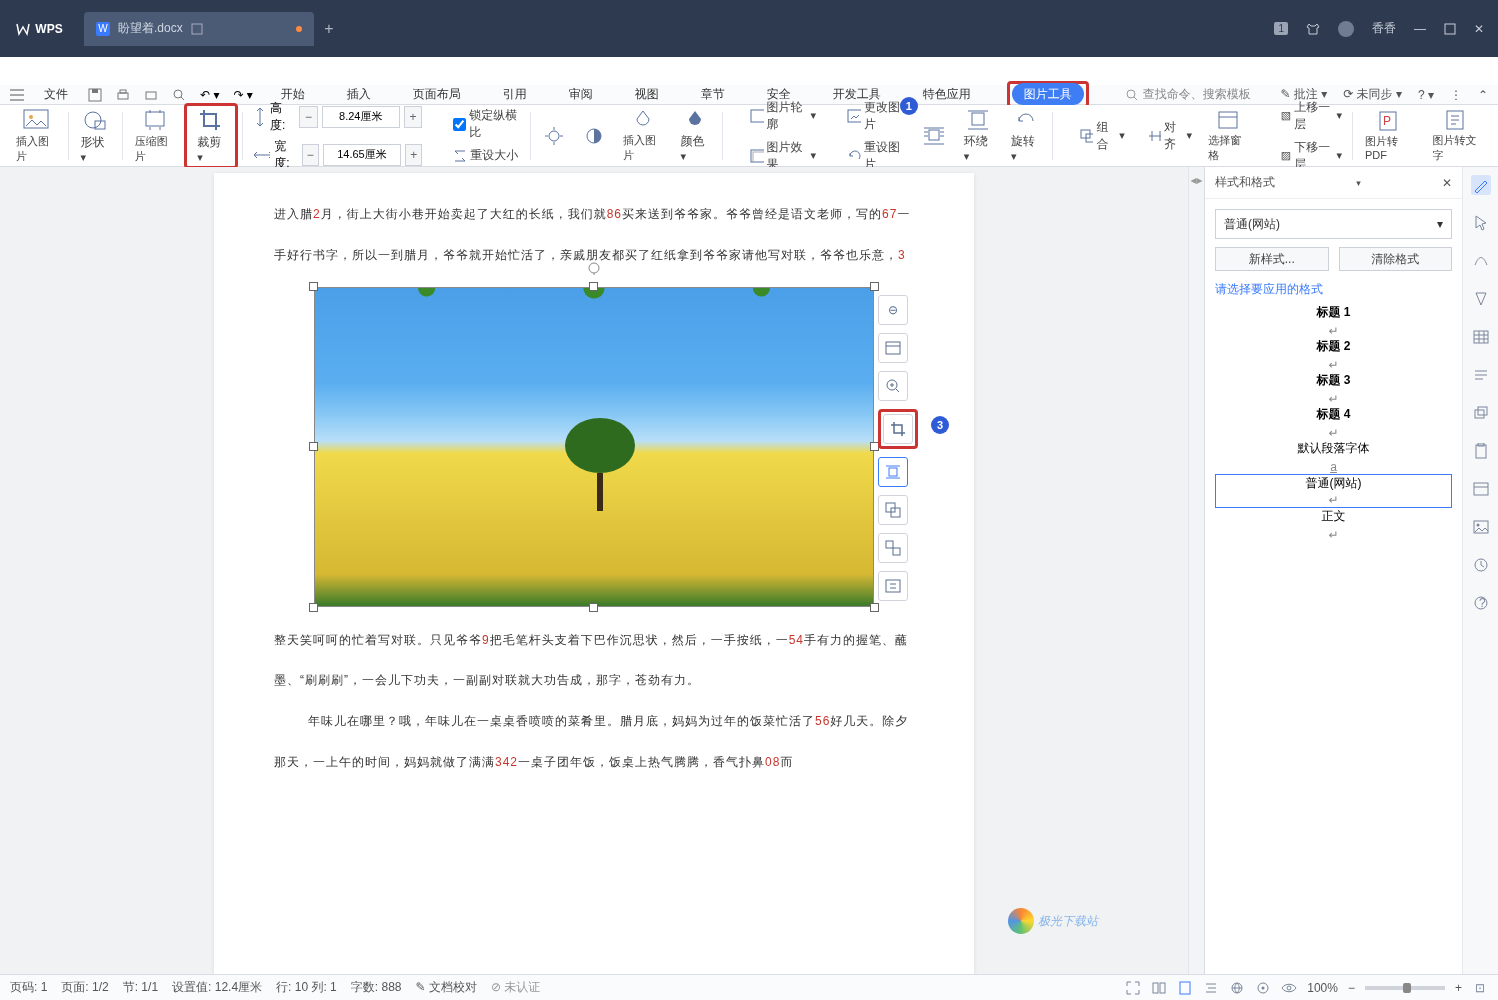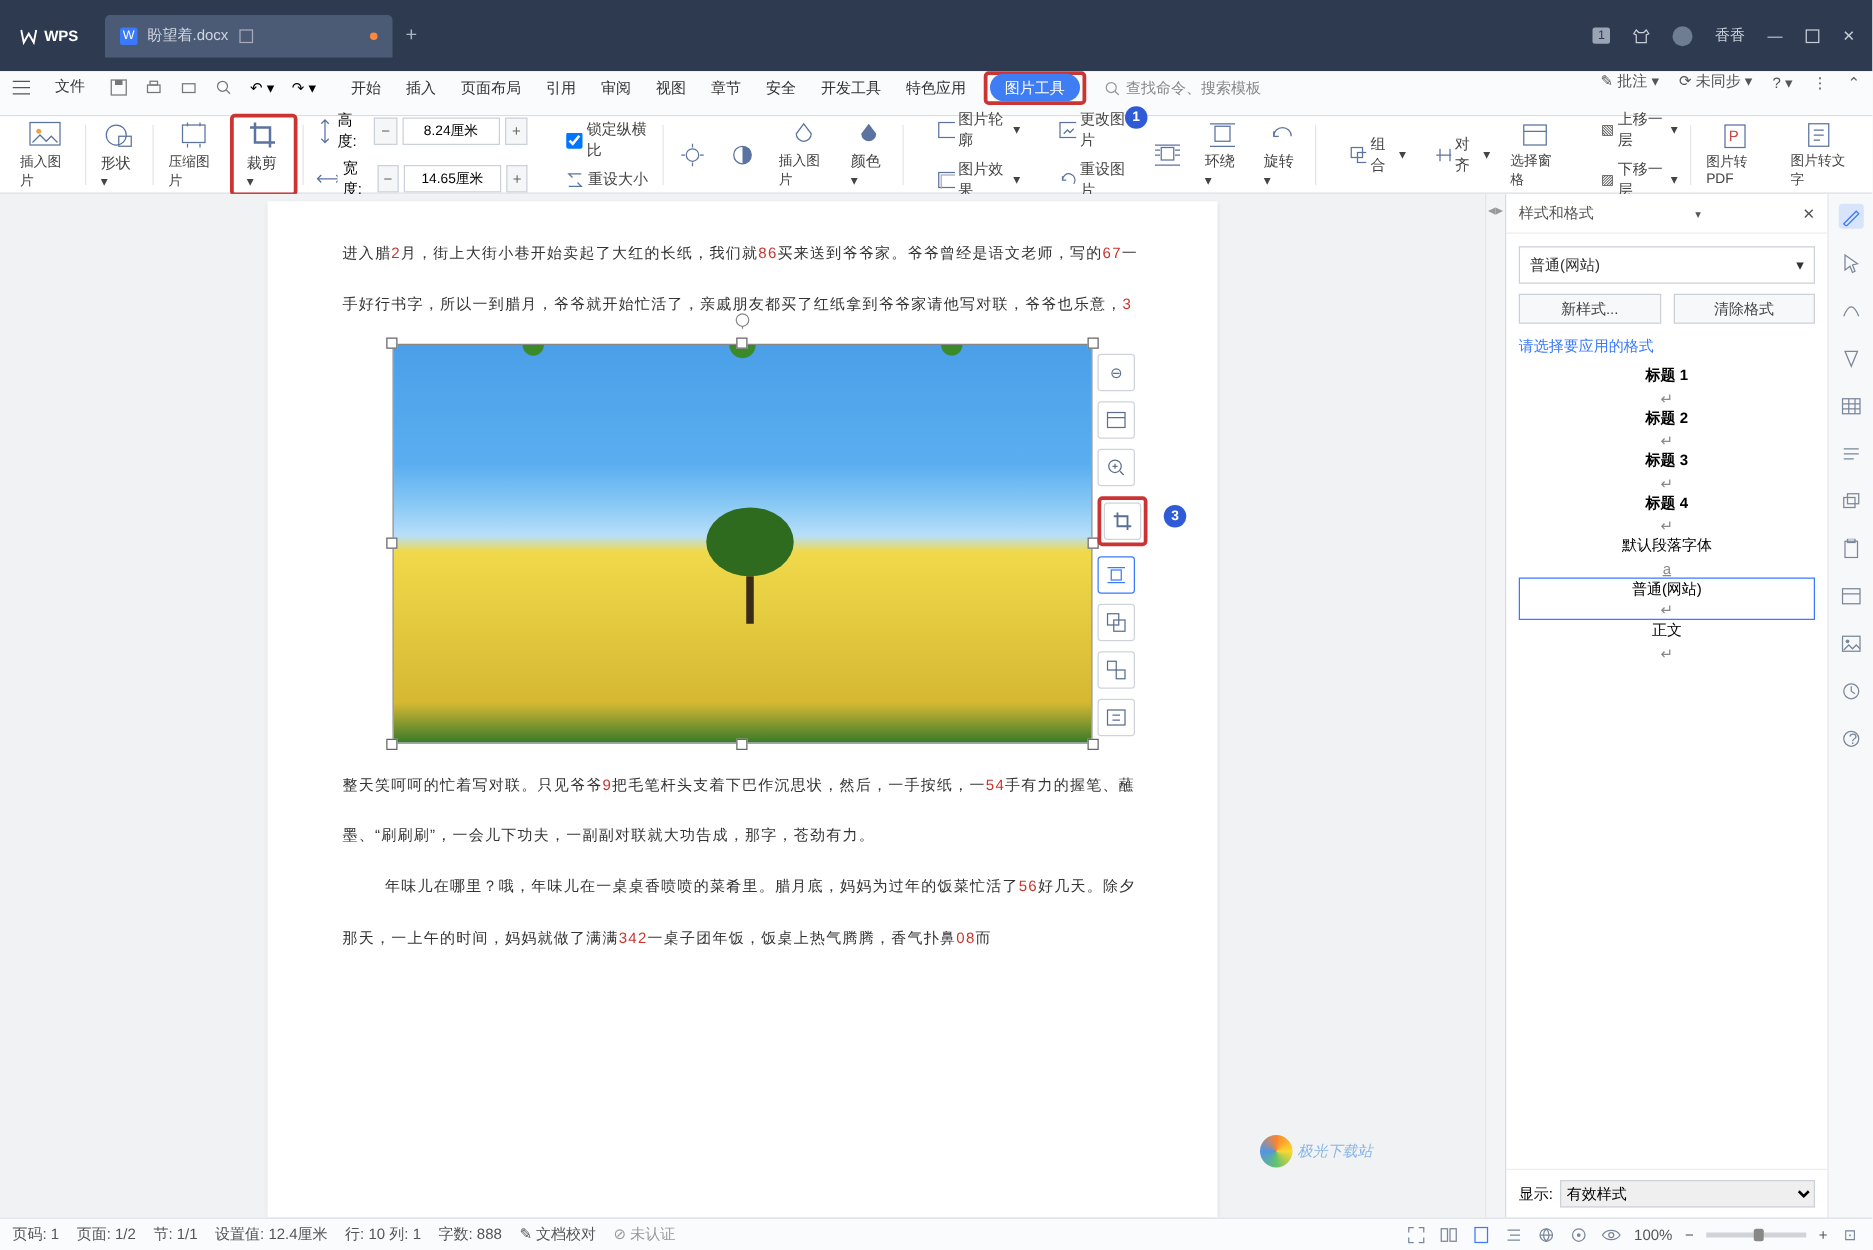"文件" .menubar { align-items: flex-start -> center; height: 36px -> 20px; margin-top: none -> 28px }
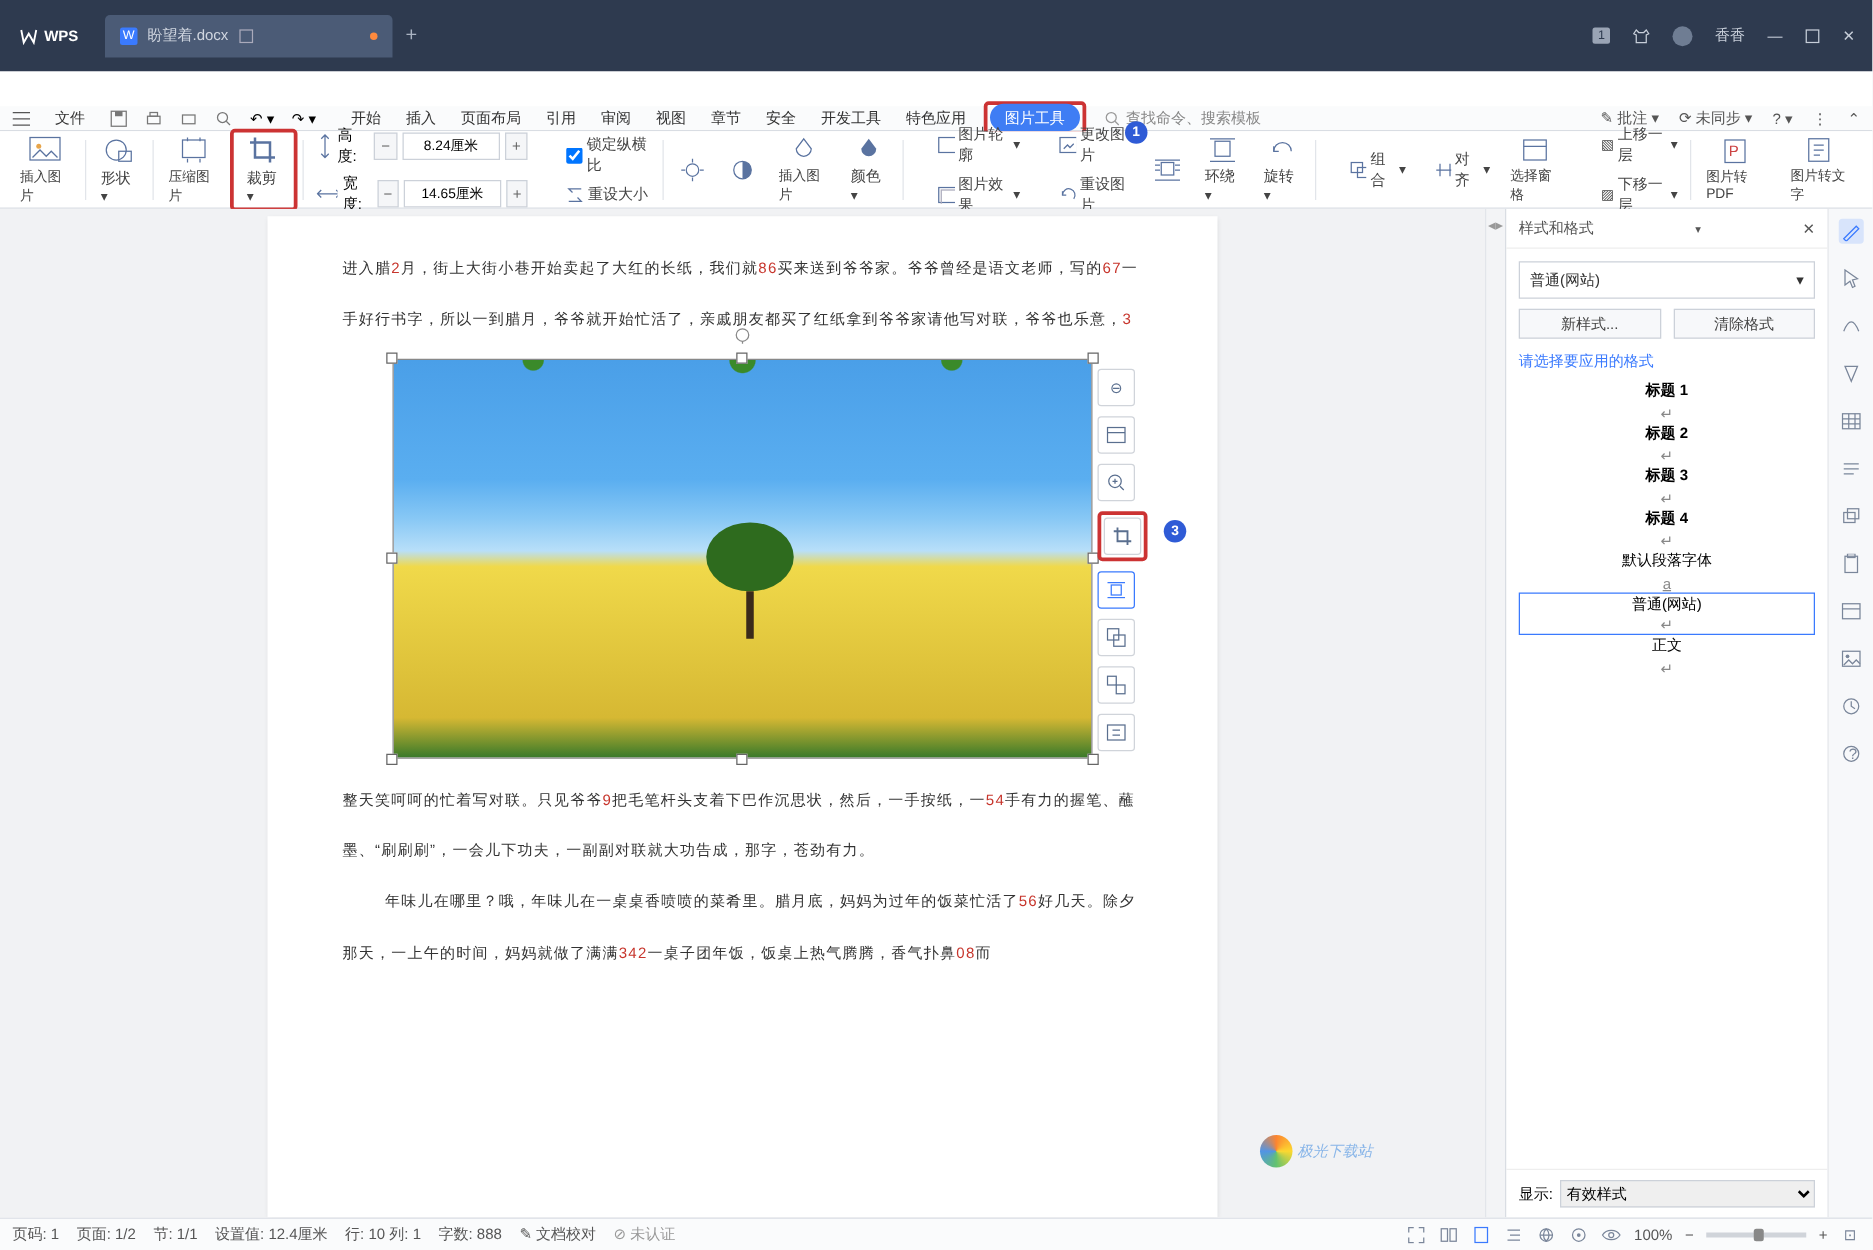"开始" .mb-tabs { gap: 8px -> 30px }
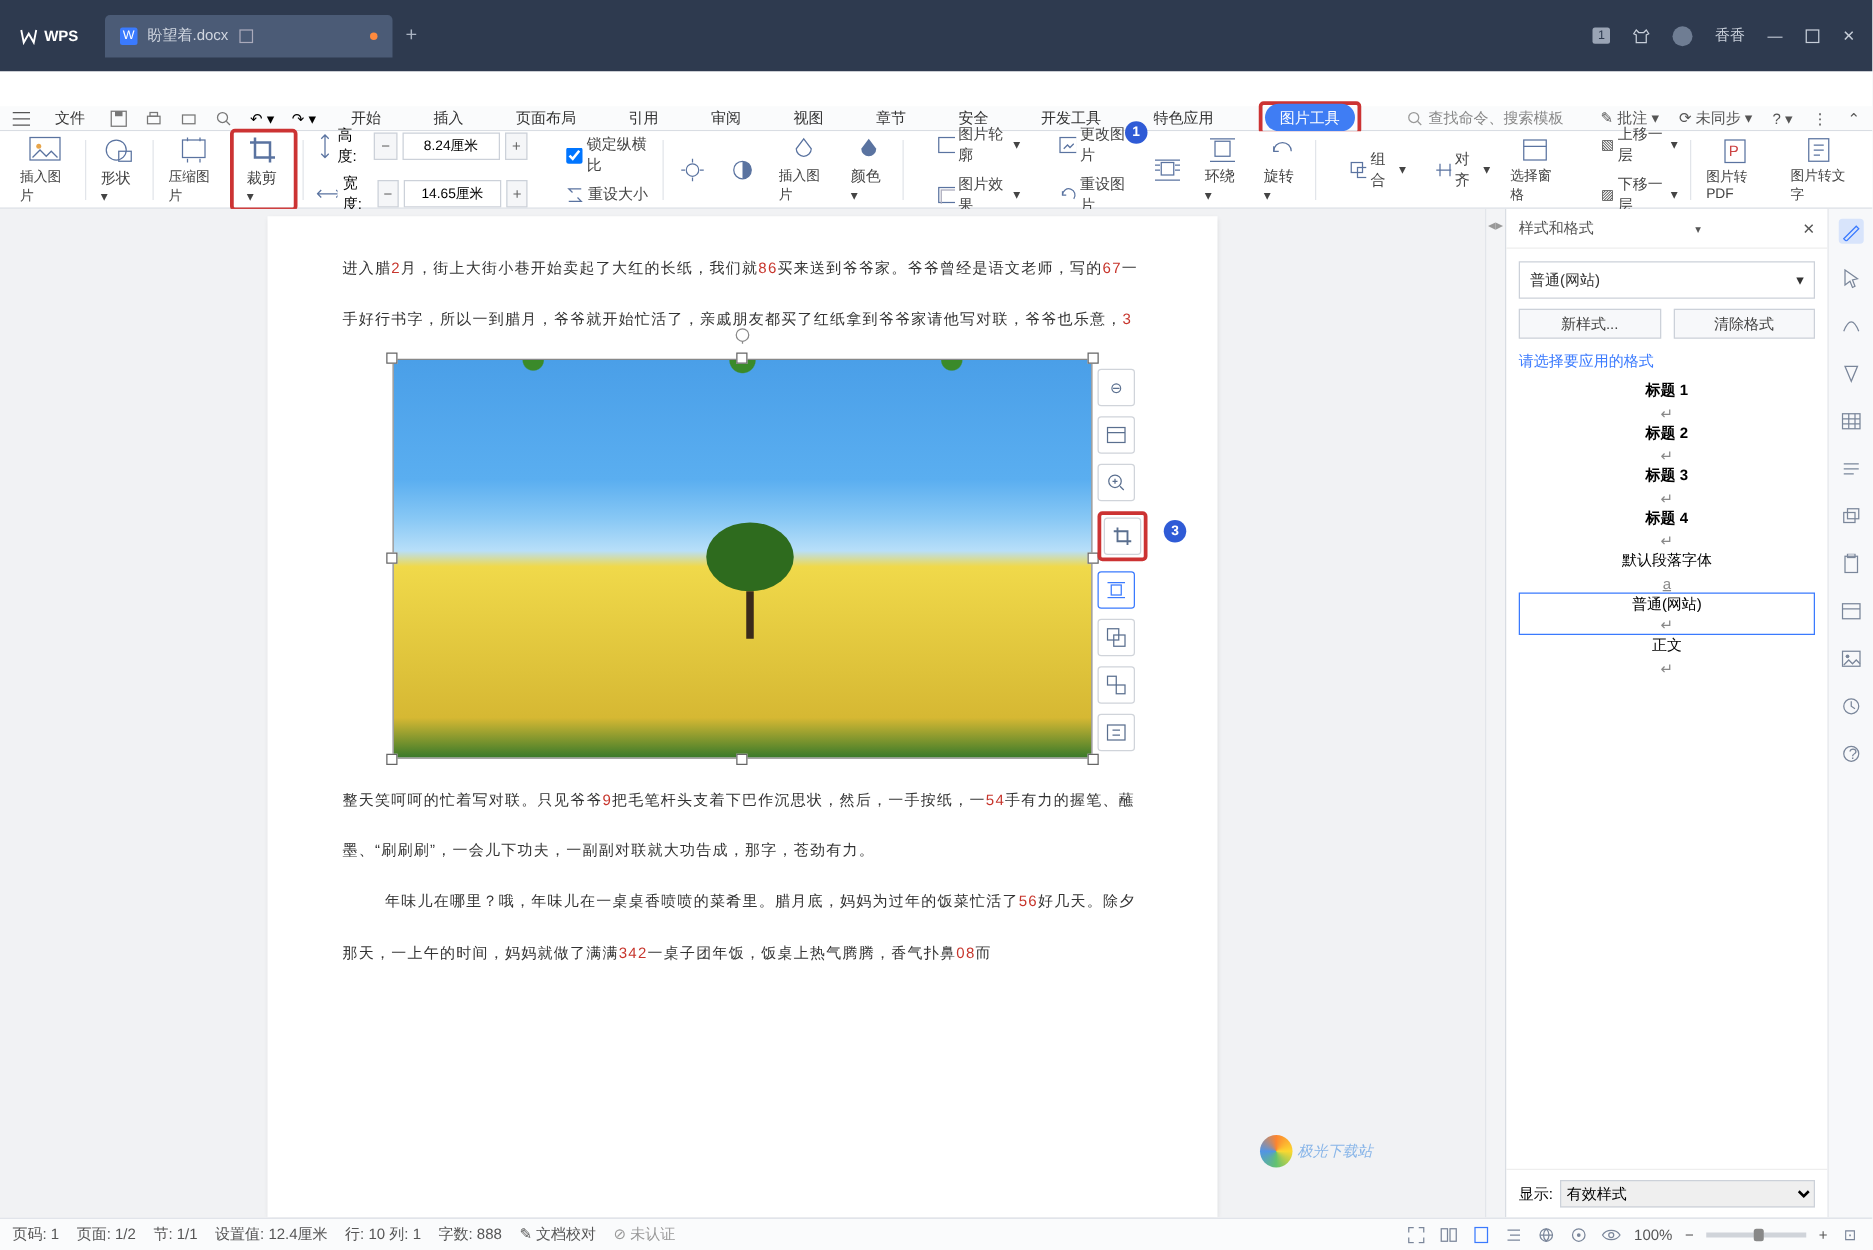"显示:" div.sp-foot { html: <div> <span>显示:</span> <select><option>有效样式</option></select> </div> -> none }
